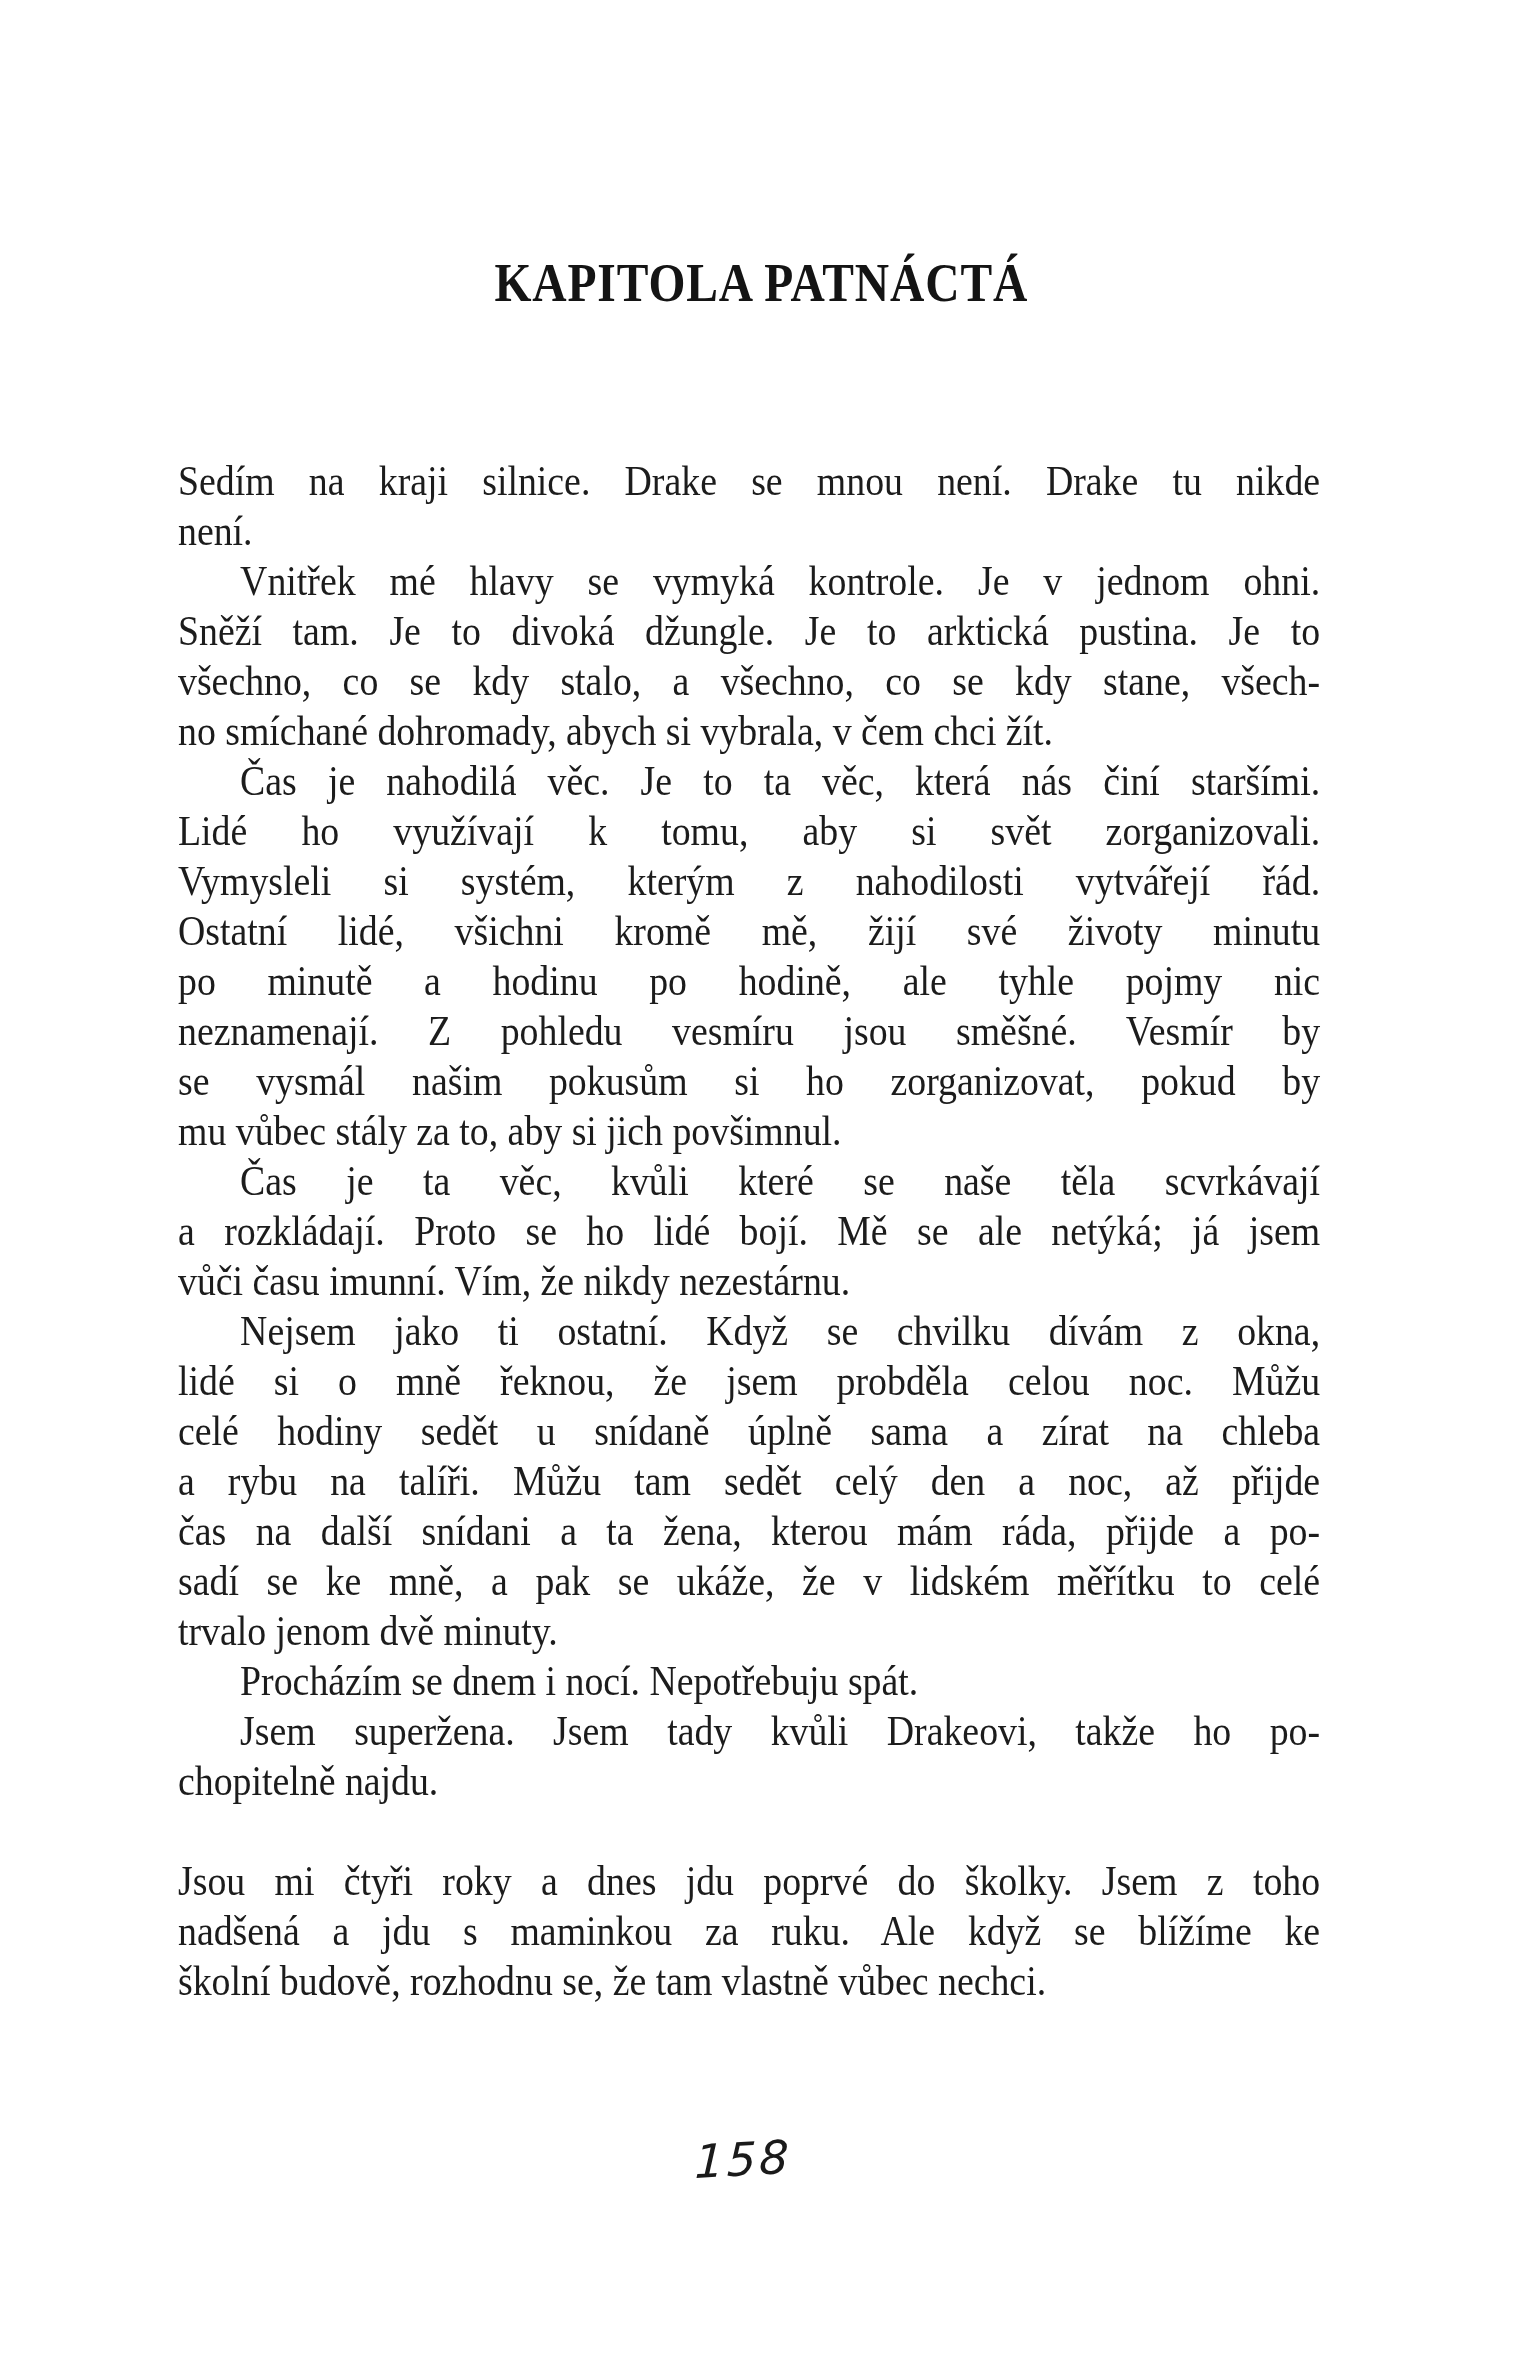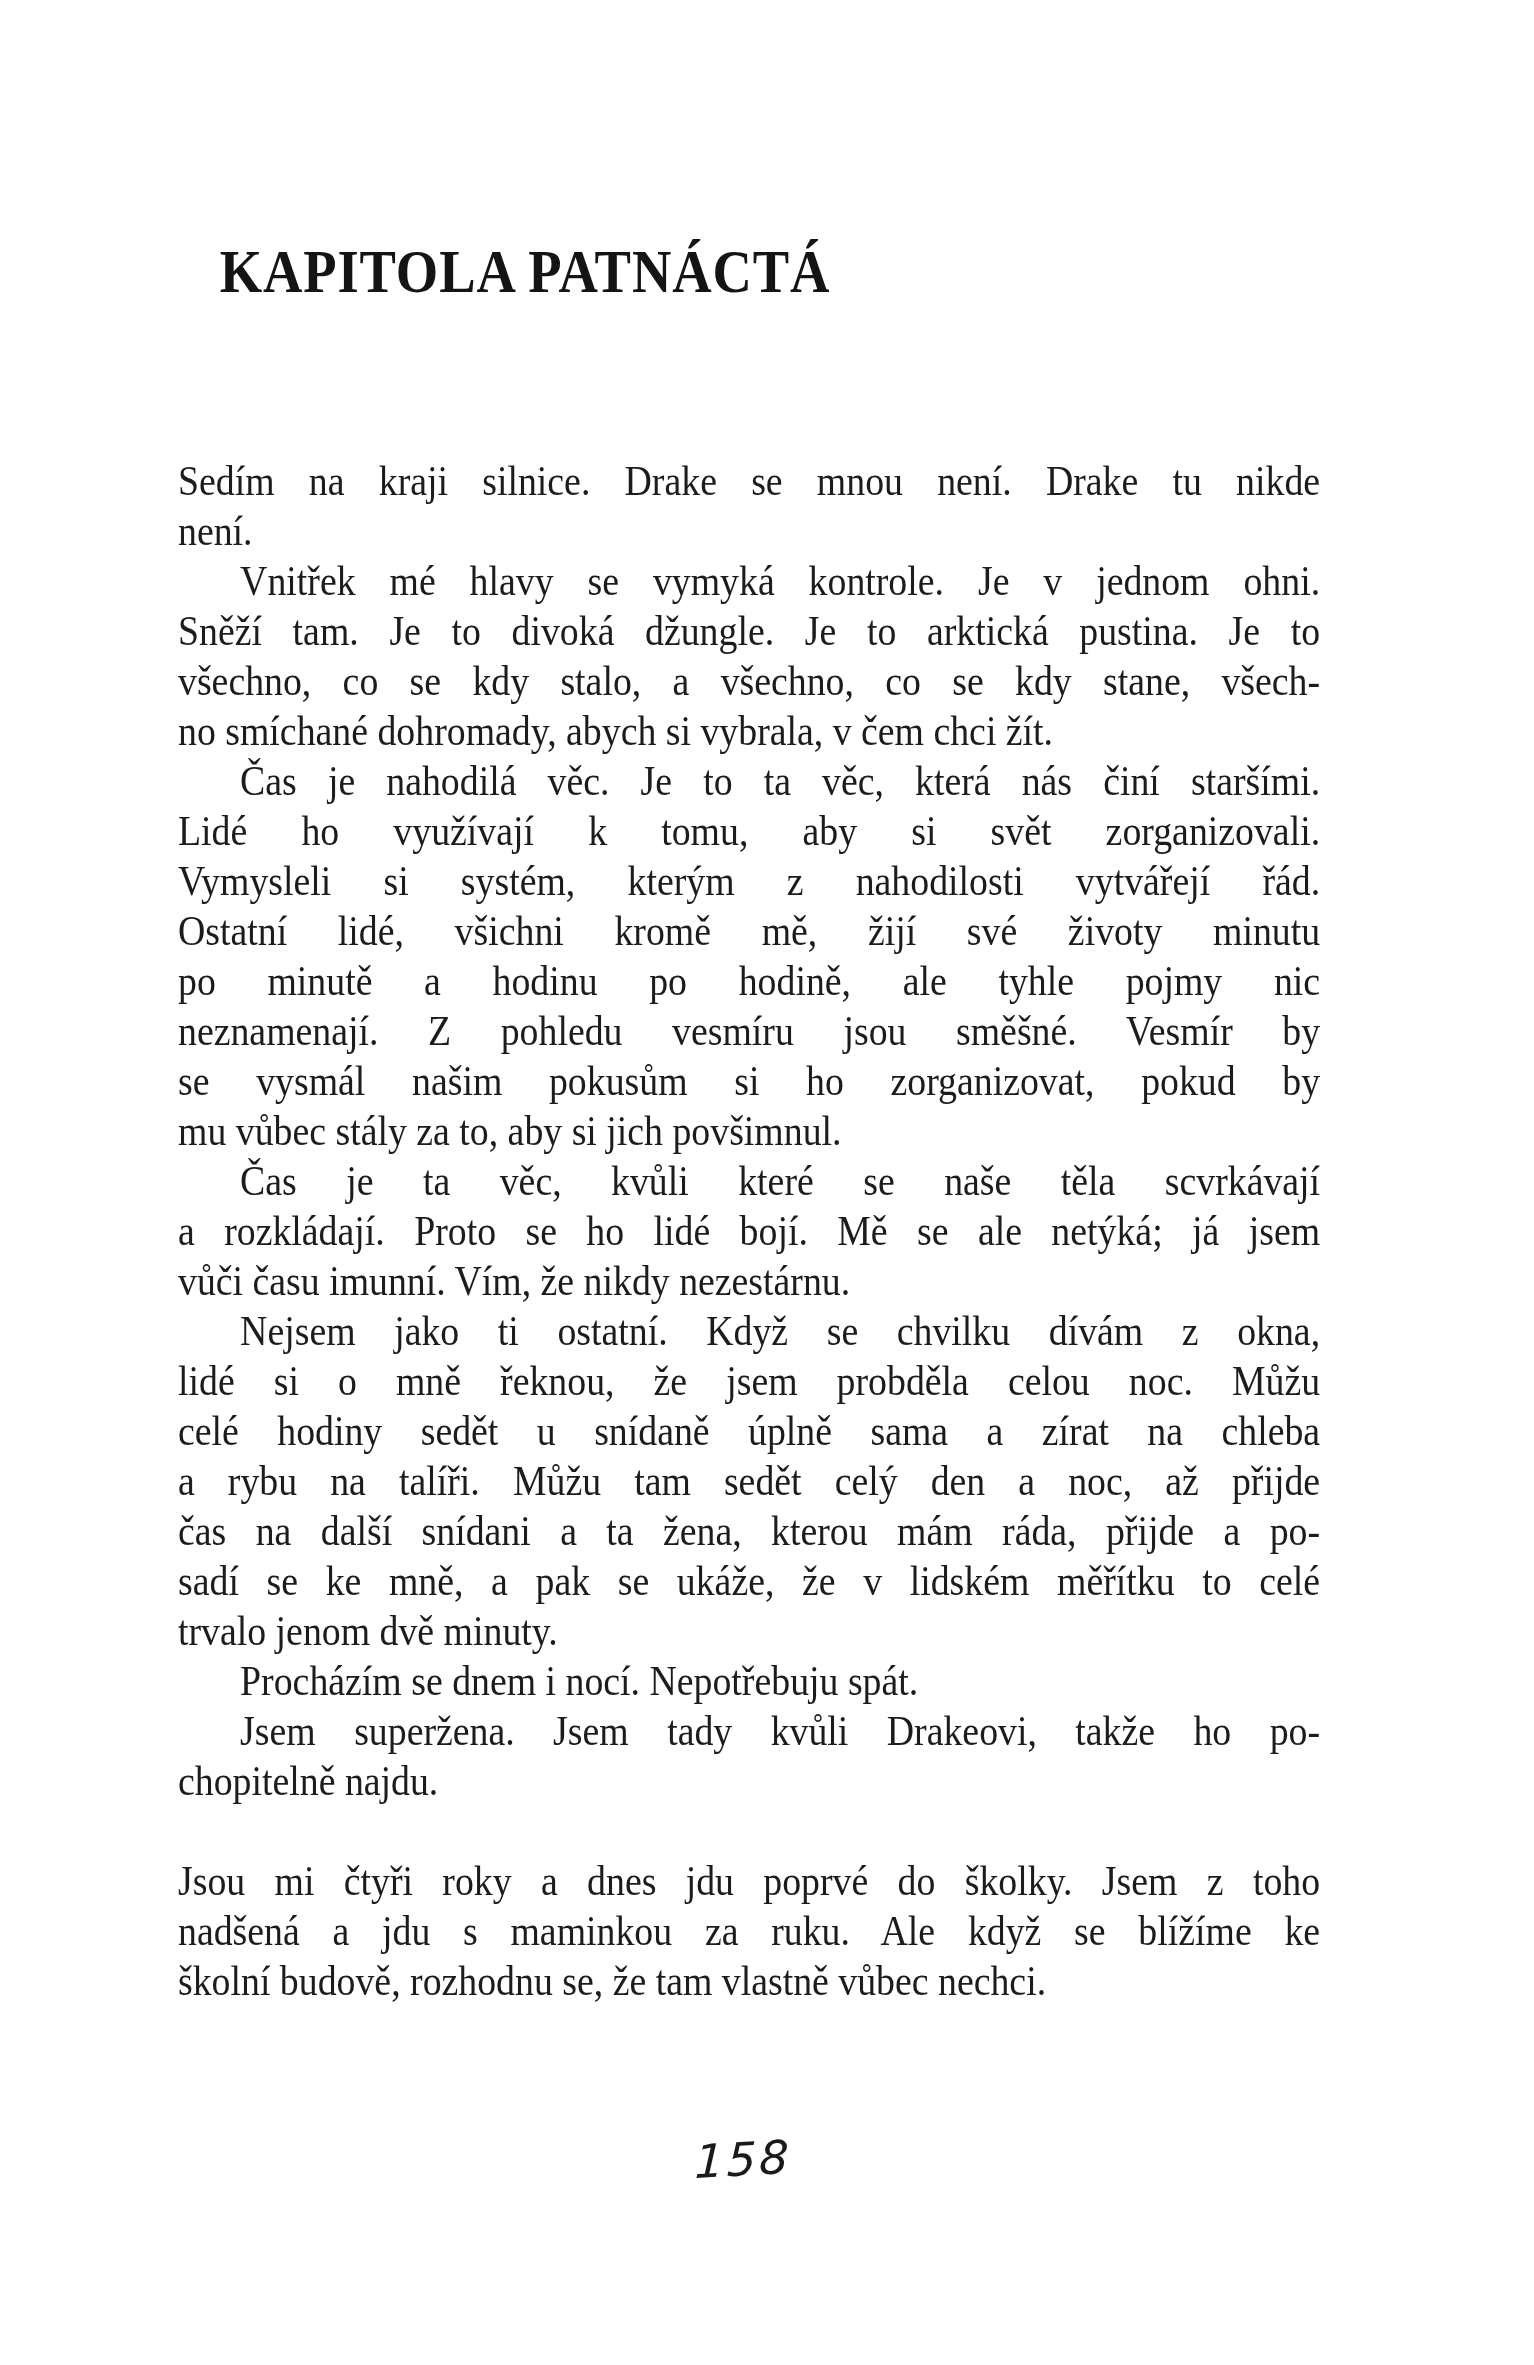"KAPITOLA PATNÁCTÁ" .chapter-title { font-size: 62px -> 54px; margin: 0 -> 12px; text-align: none -> center }
